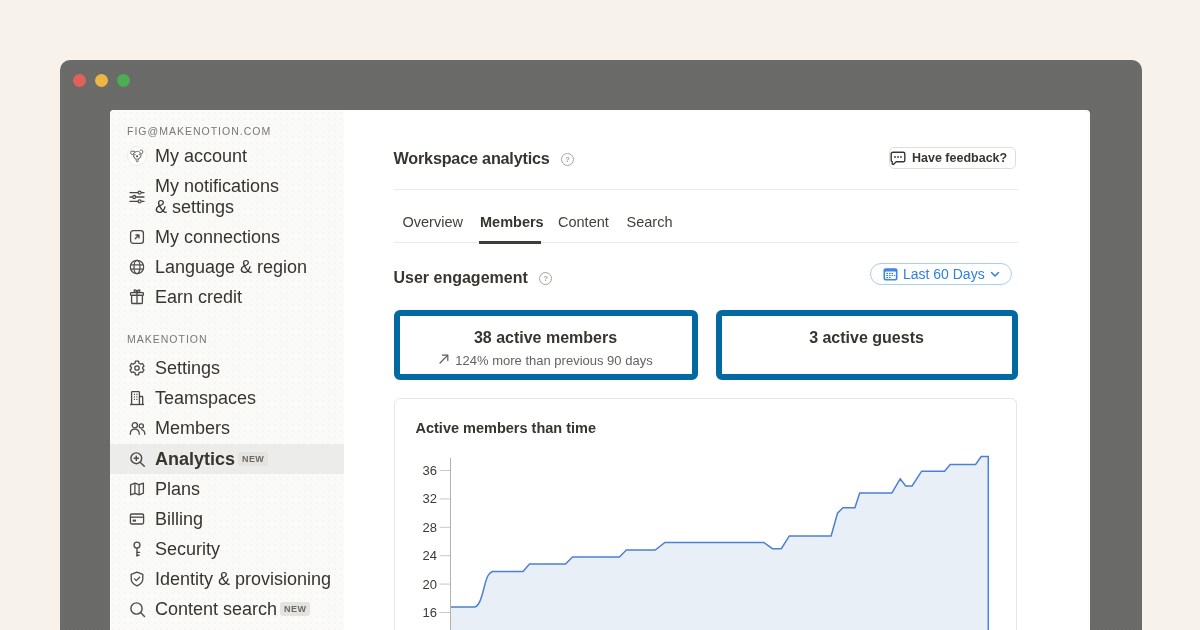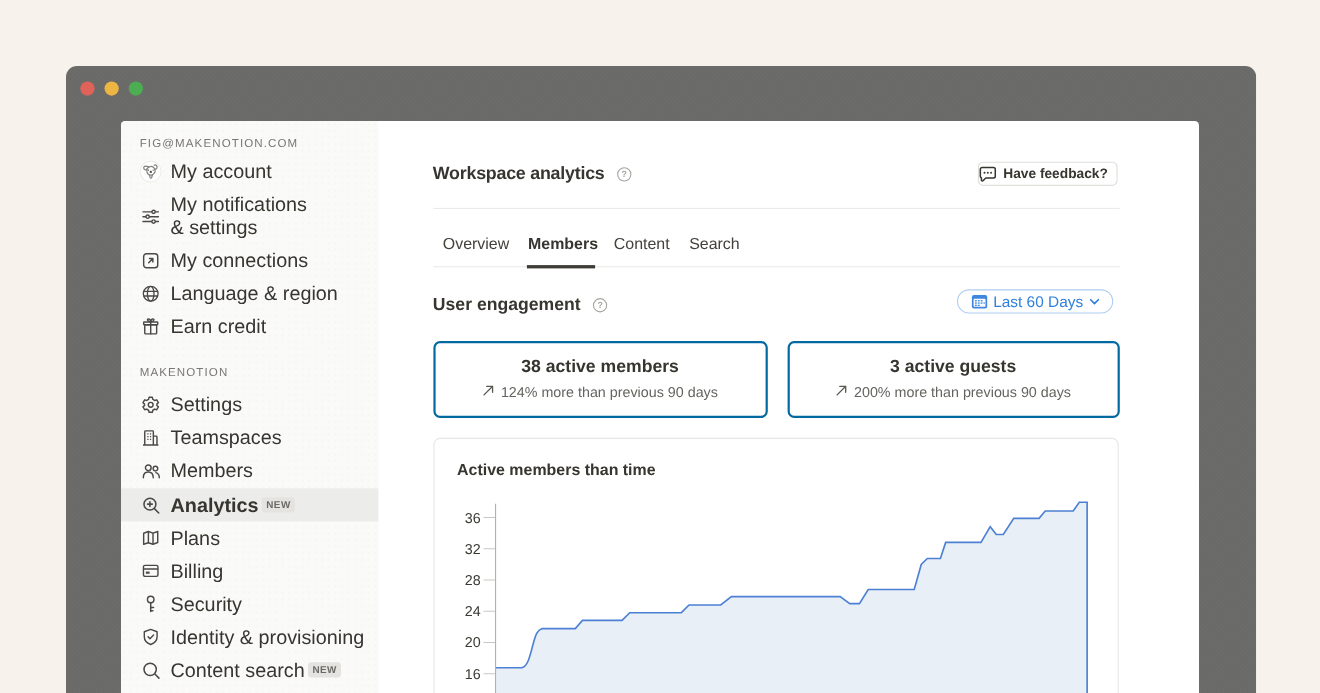"38 active members" .card { border: 2px solid #0369a1 -> 6px solid #0369a1 }
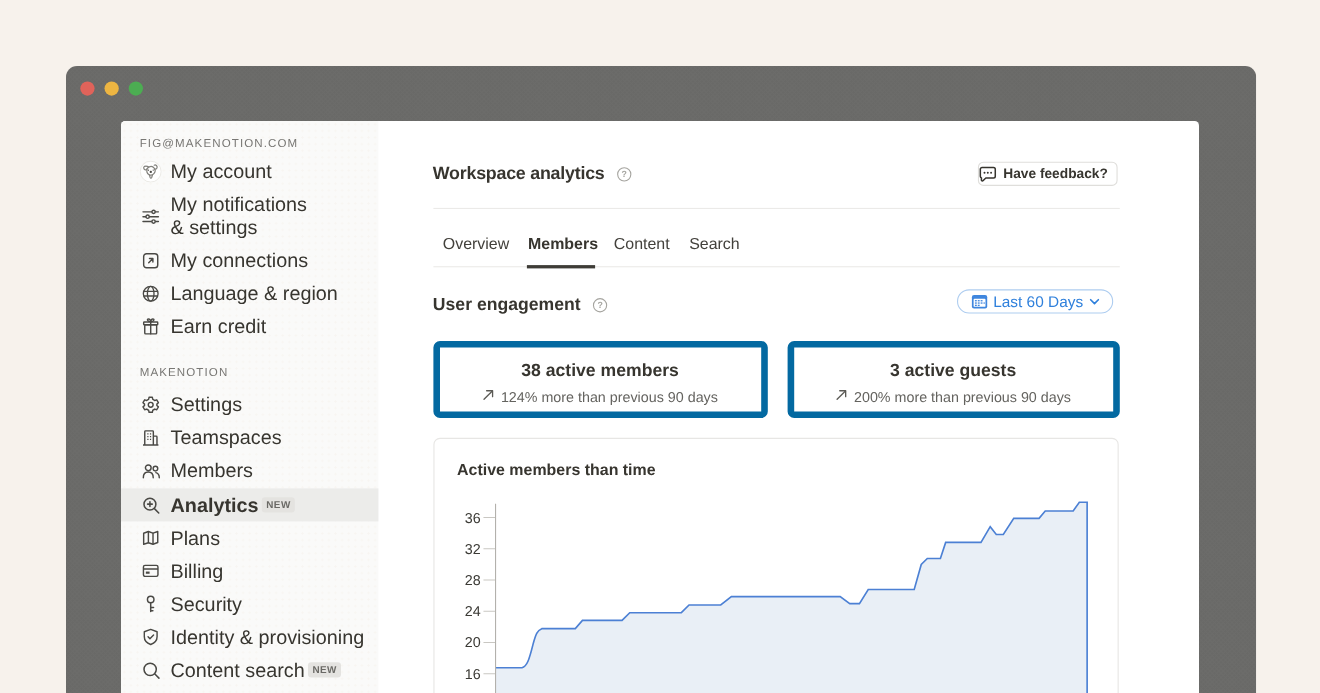"200% more than previous 90" div.sub { html: <div> <svg> <line></line> <path></path> </svg> <span>200% more than previous 90 days</span> </div> -> none }
